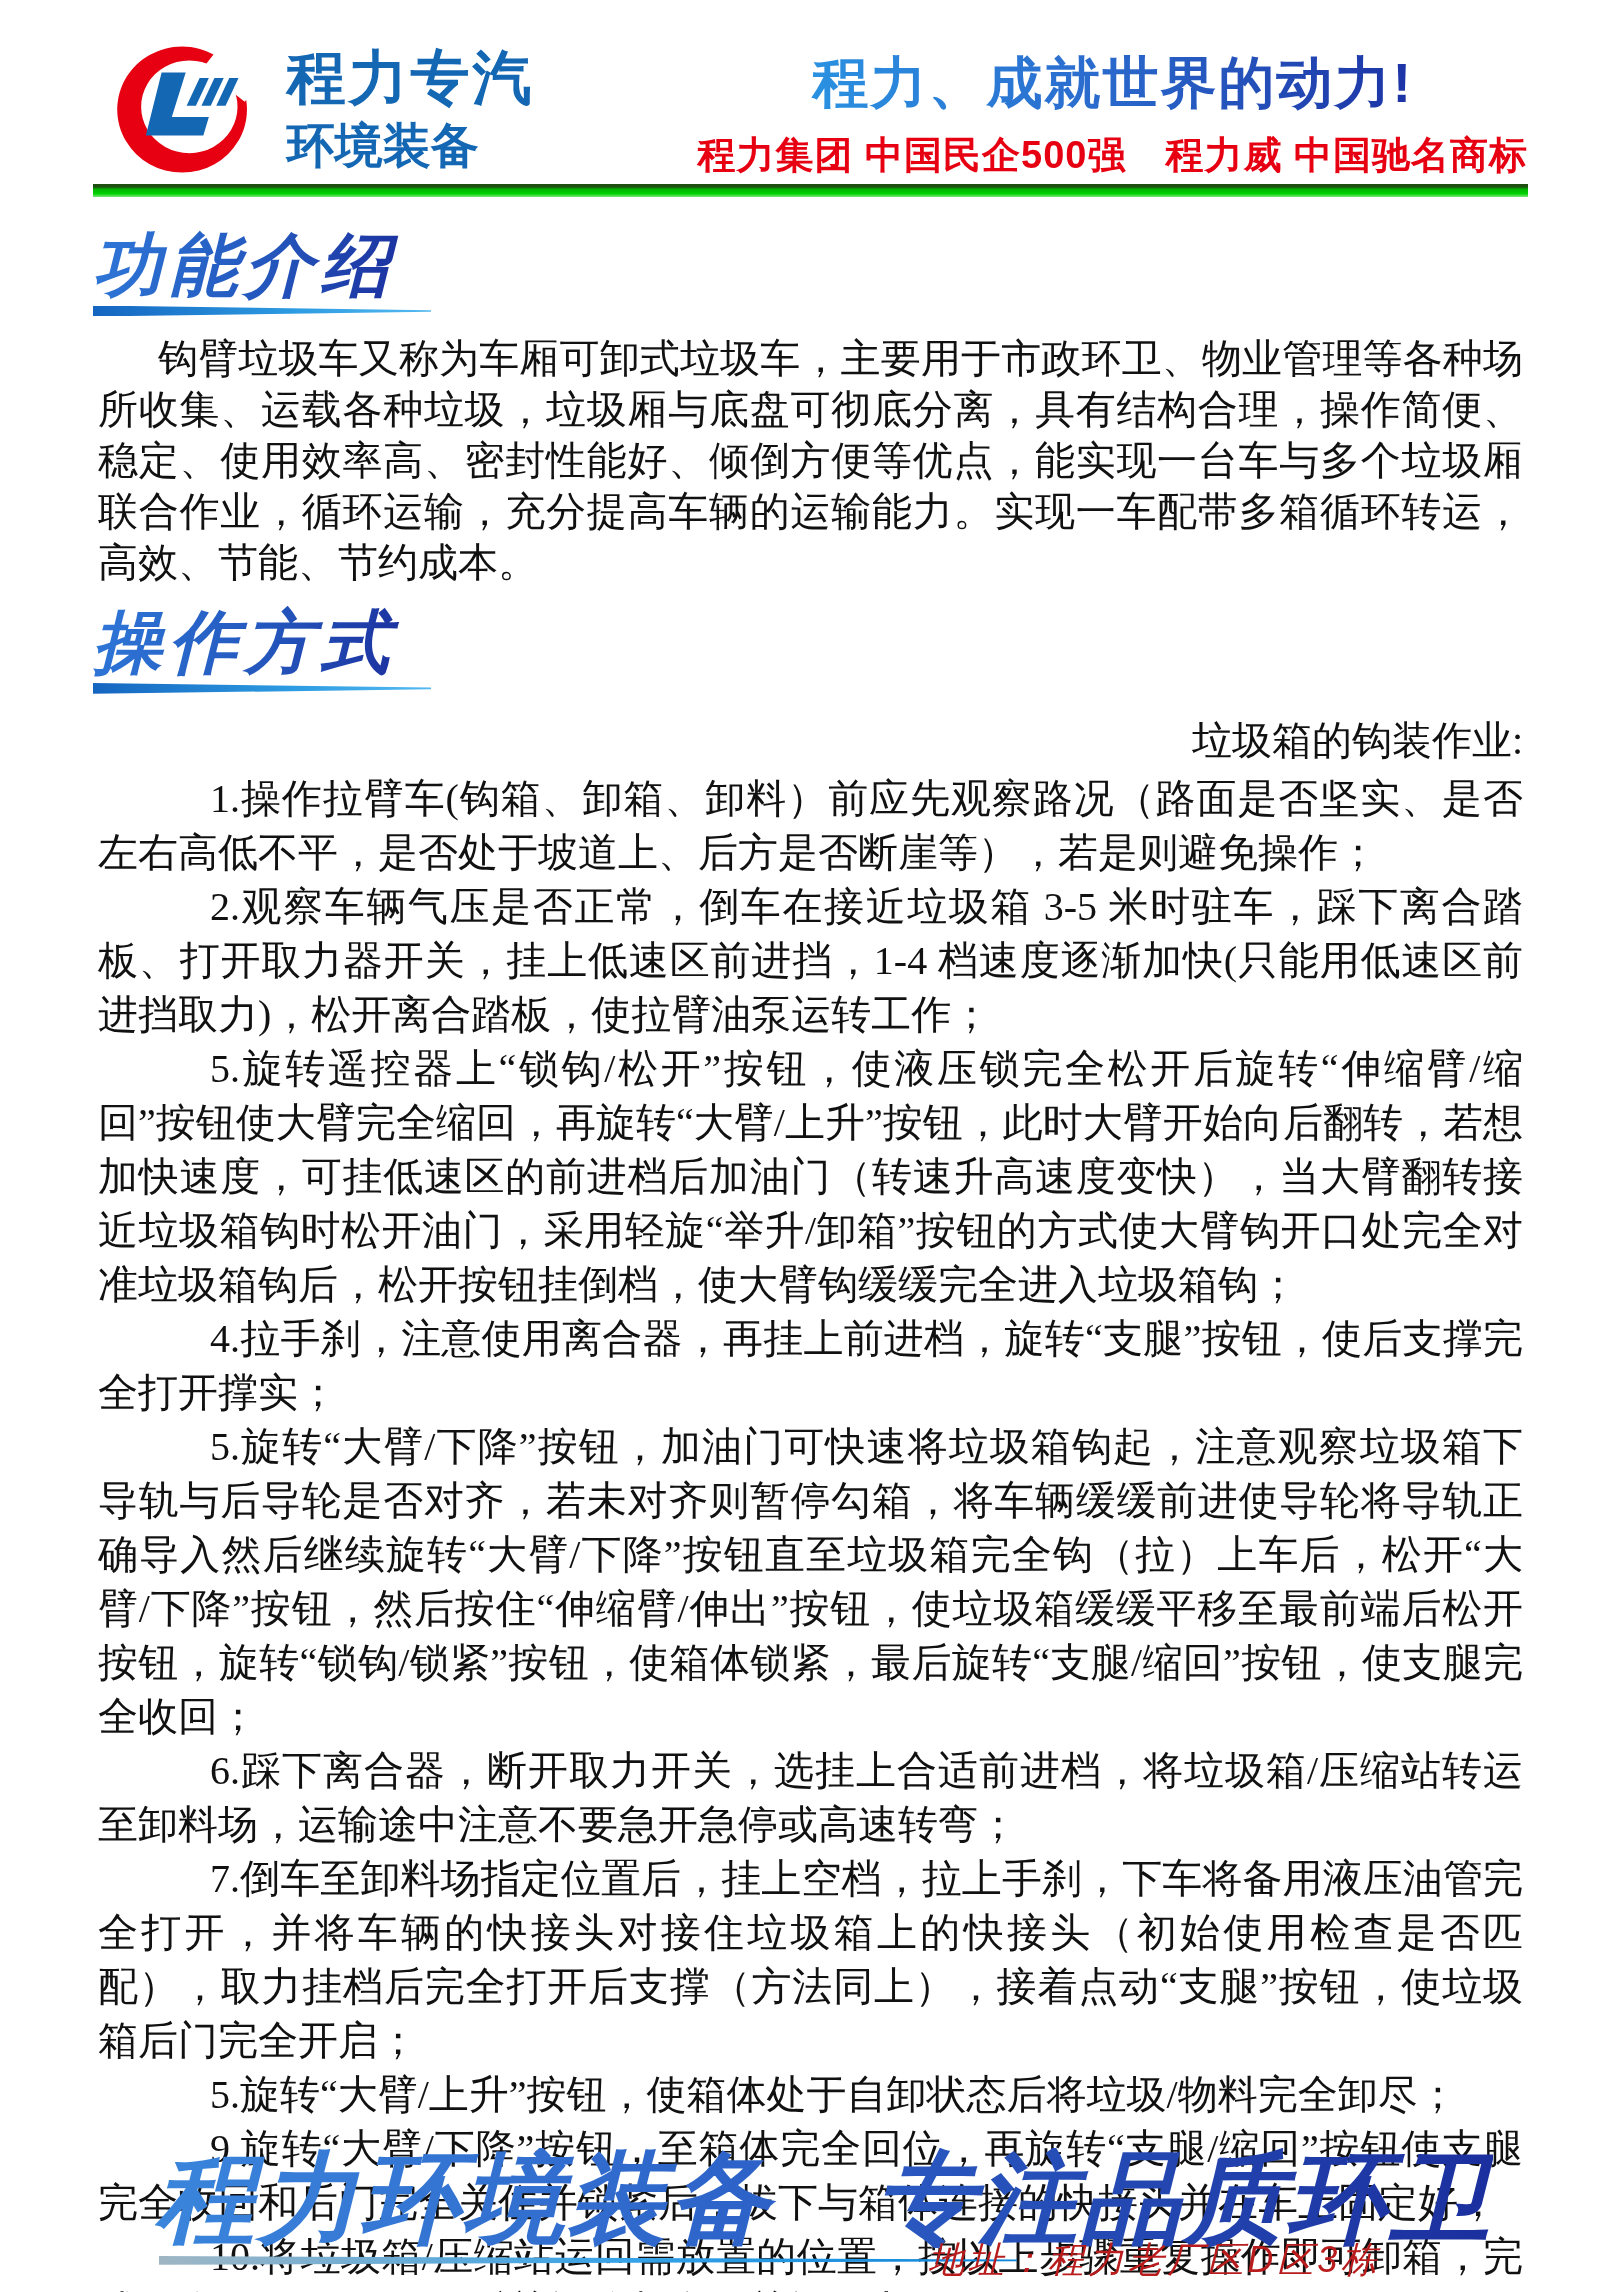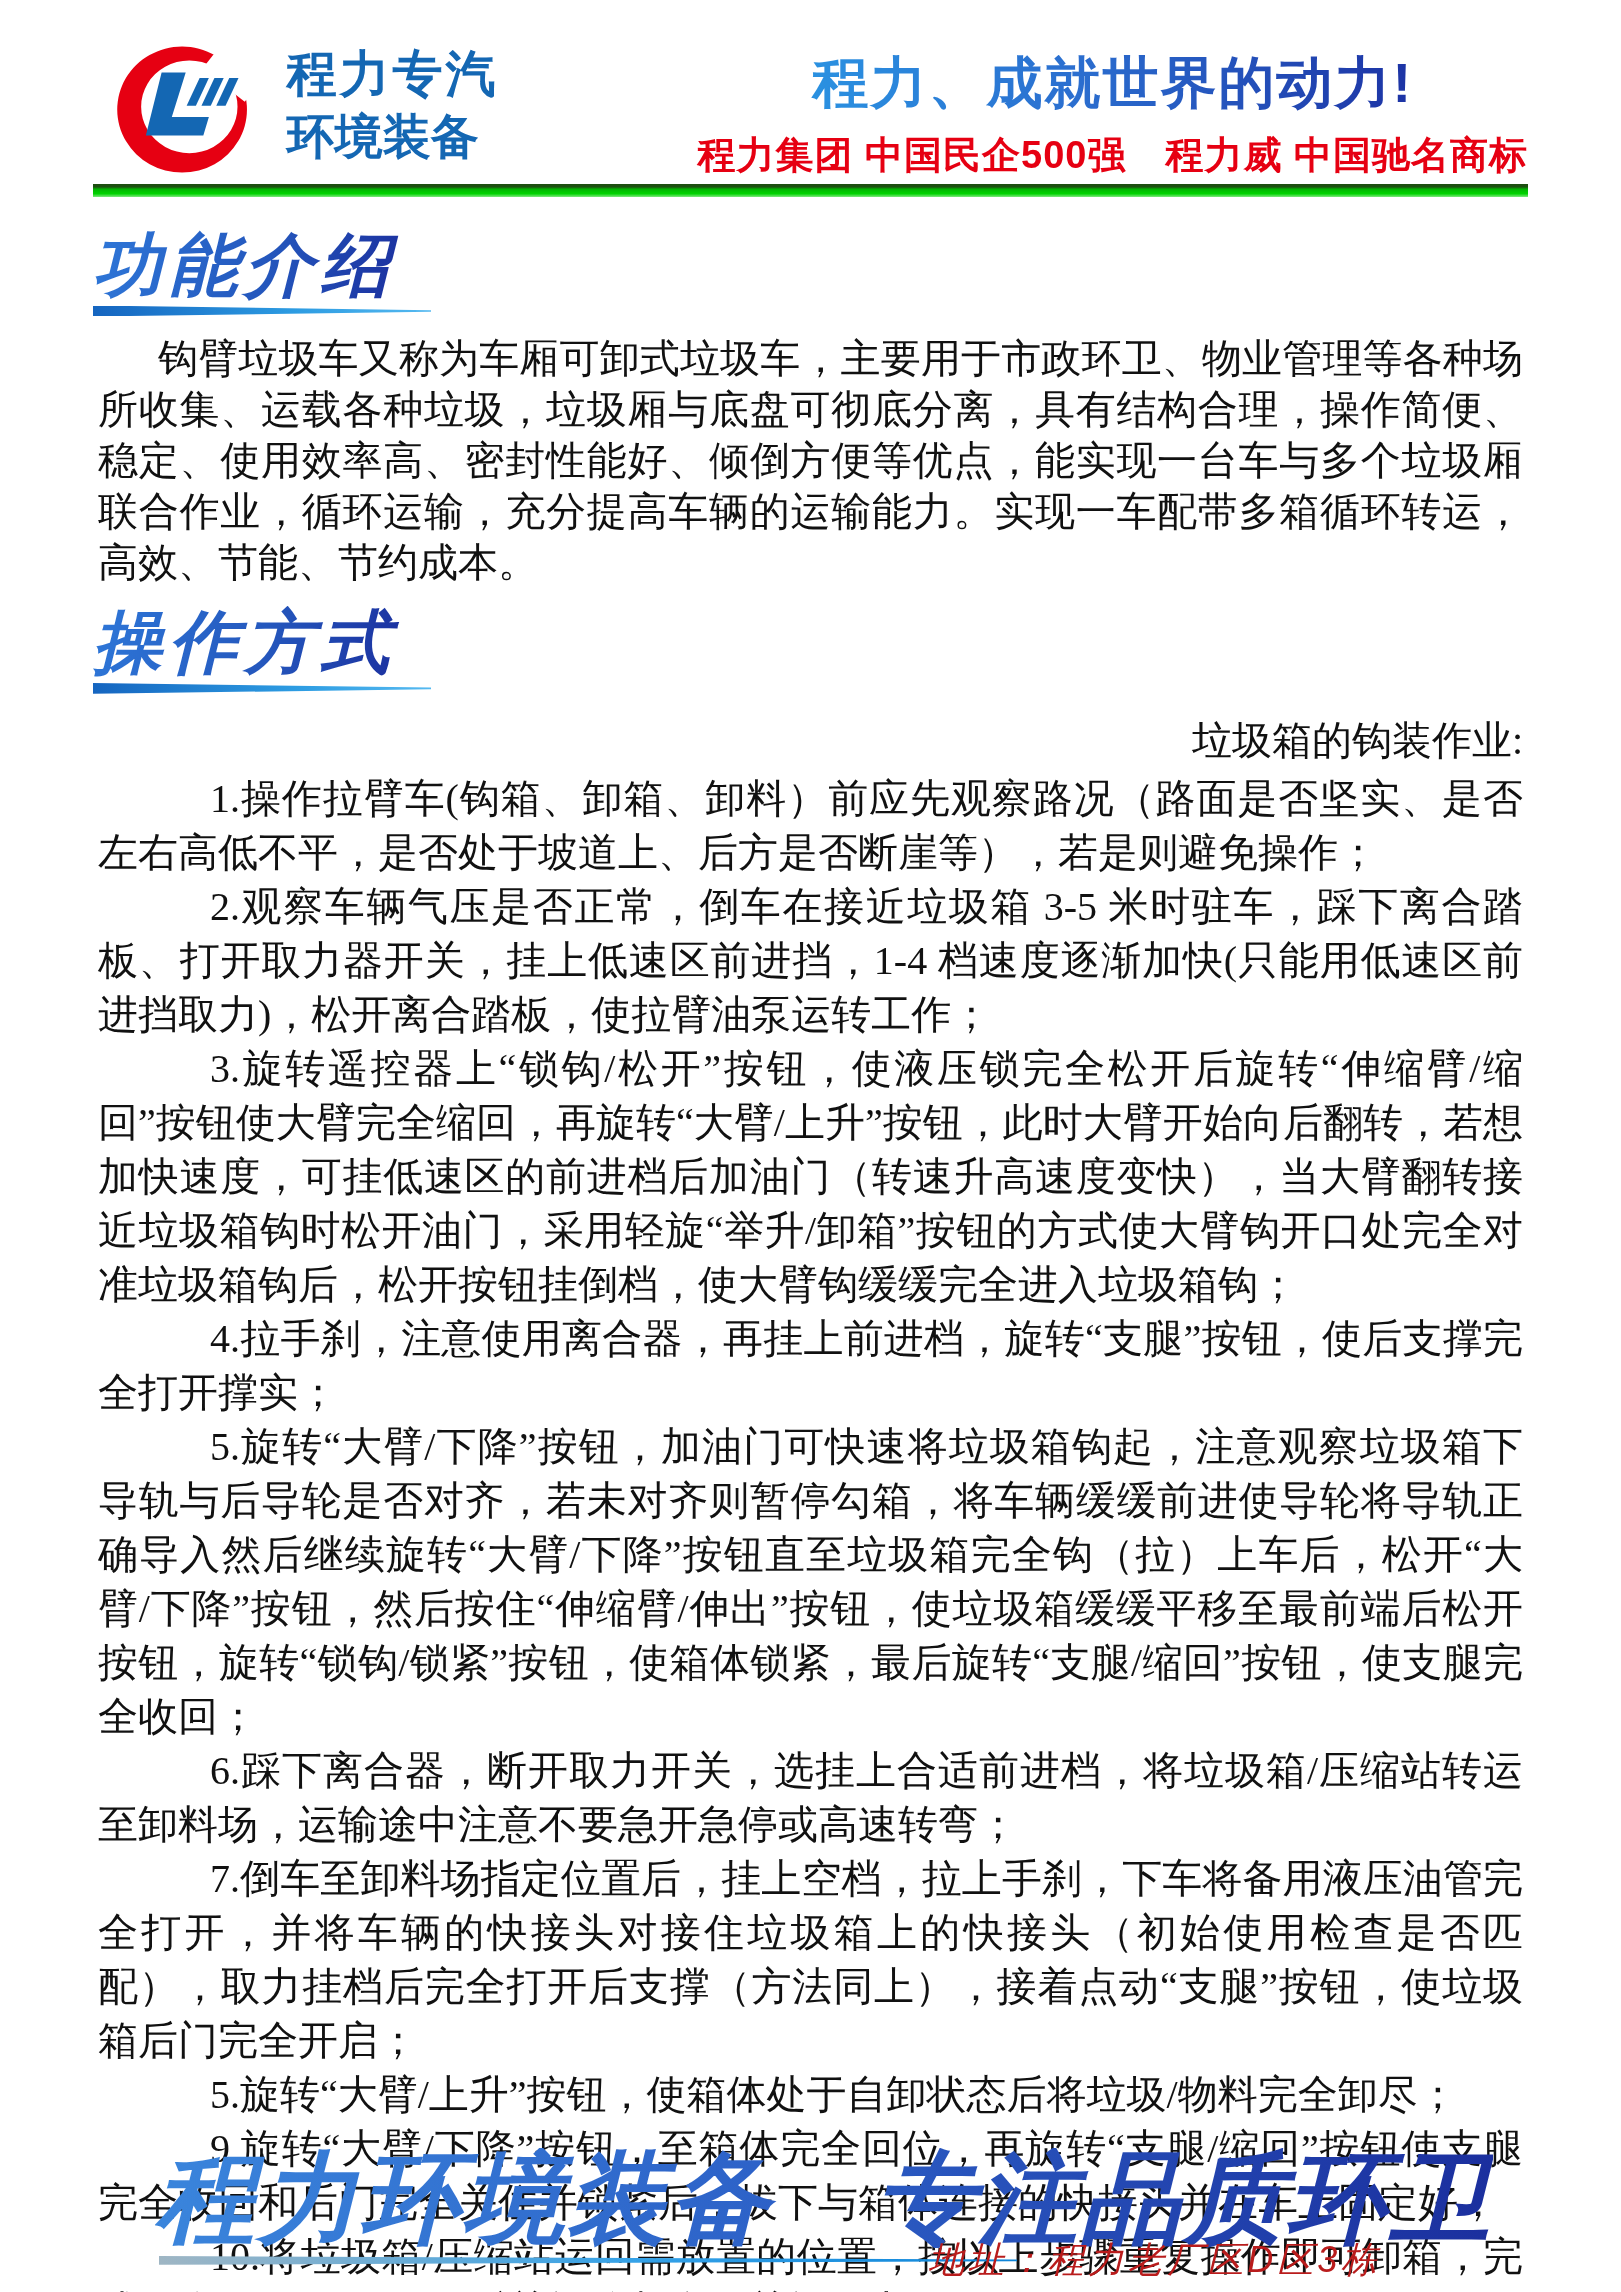"程力专汽" .logo-line1 { font-size: 50px -> 59px }
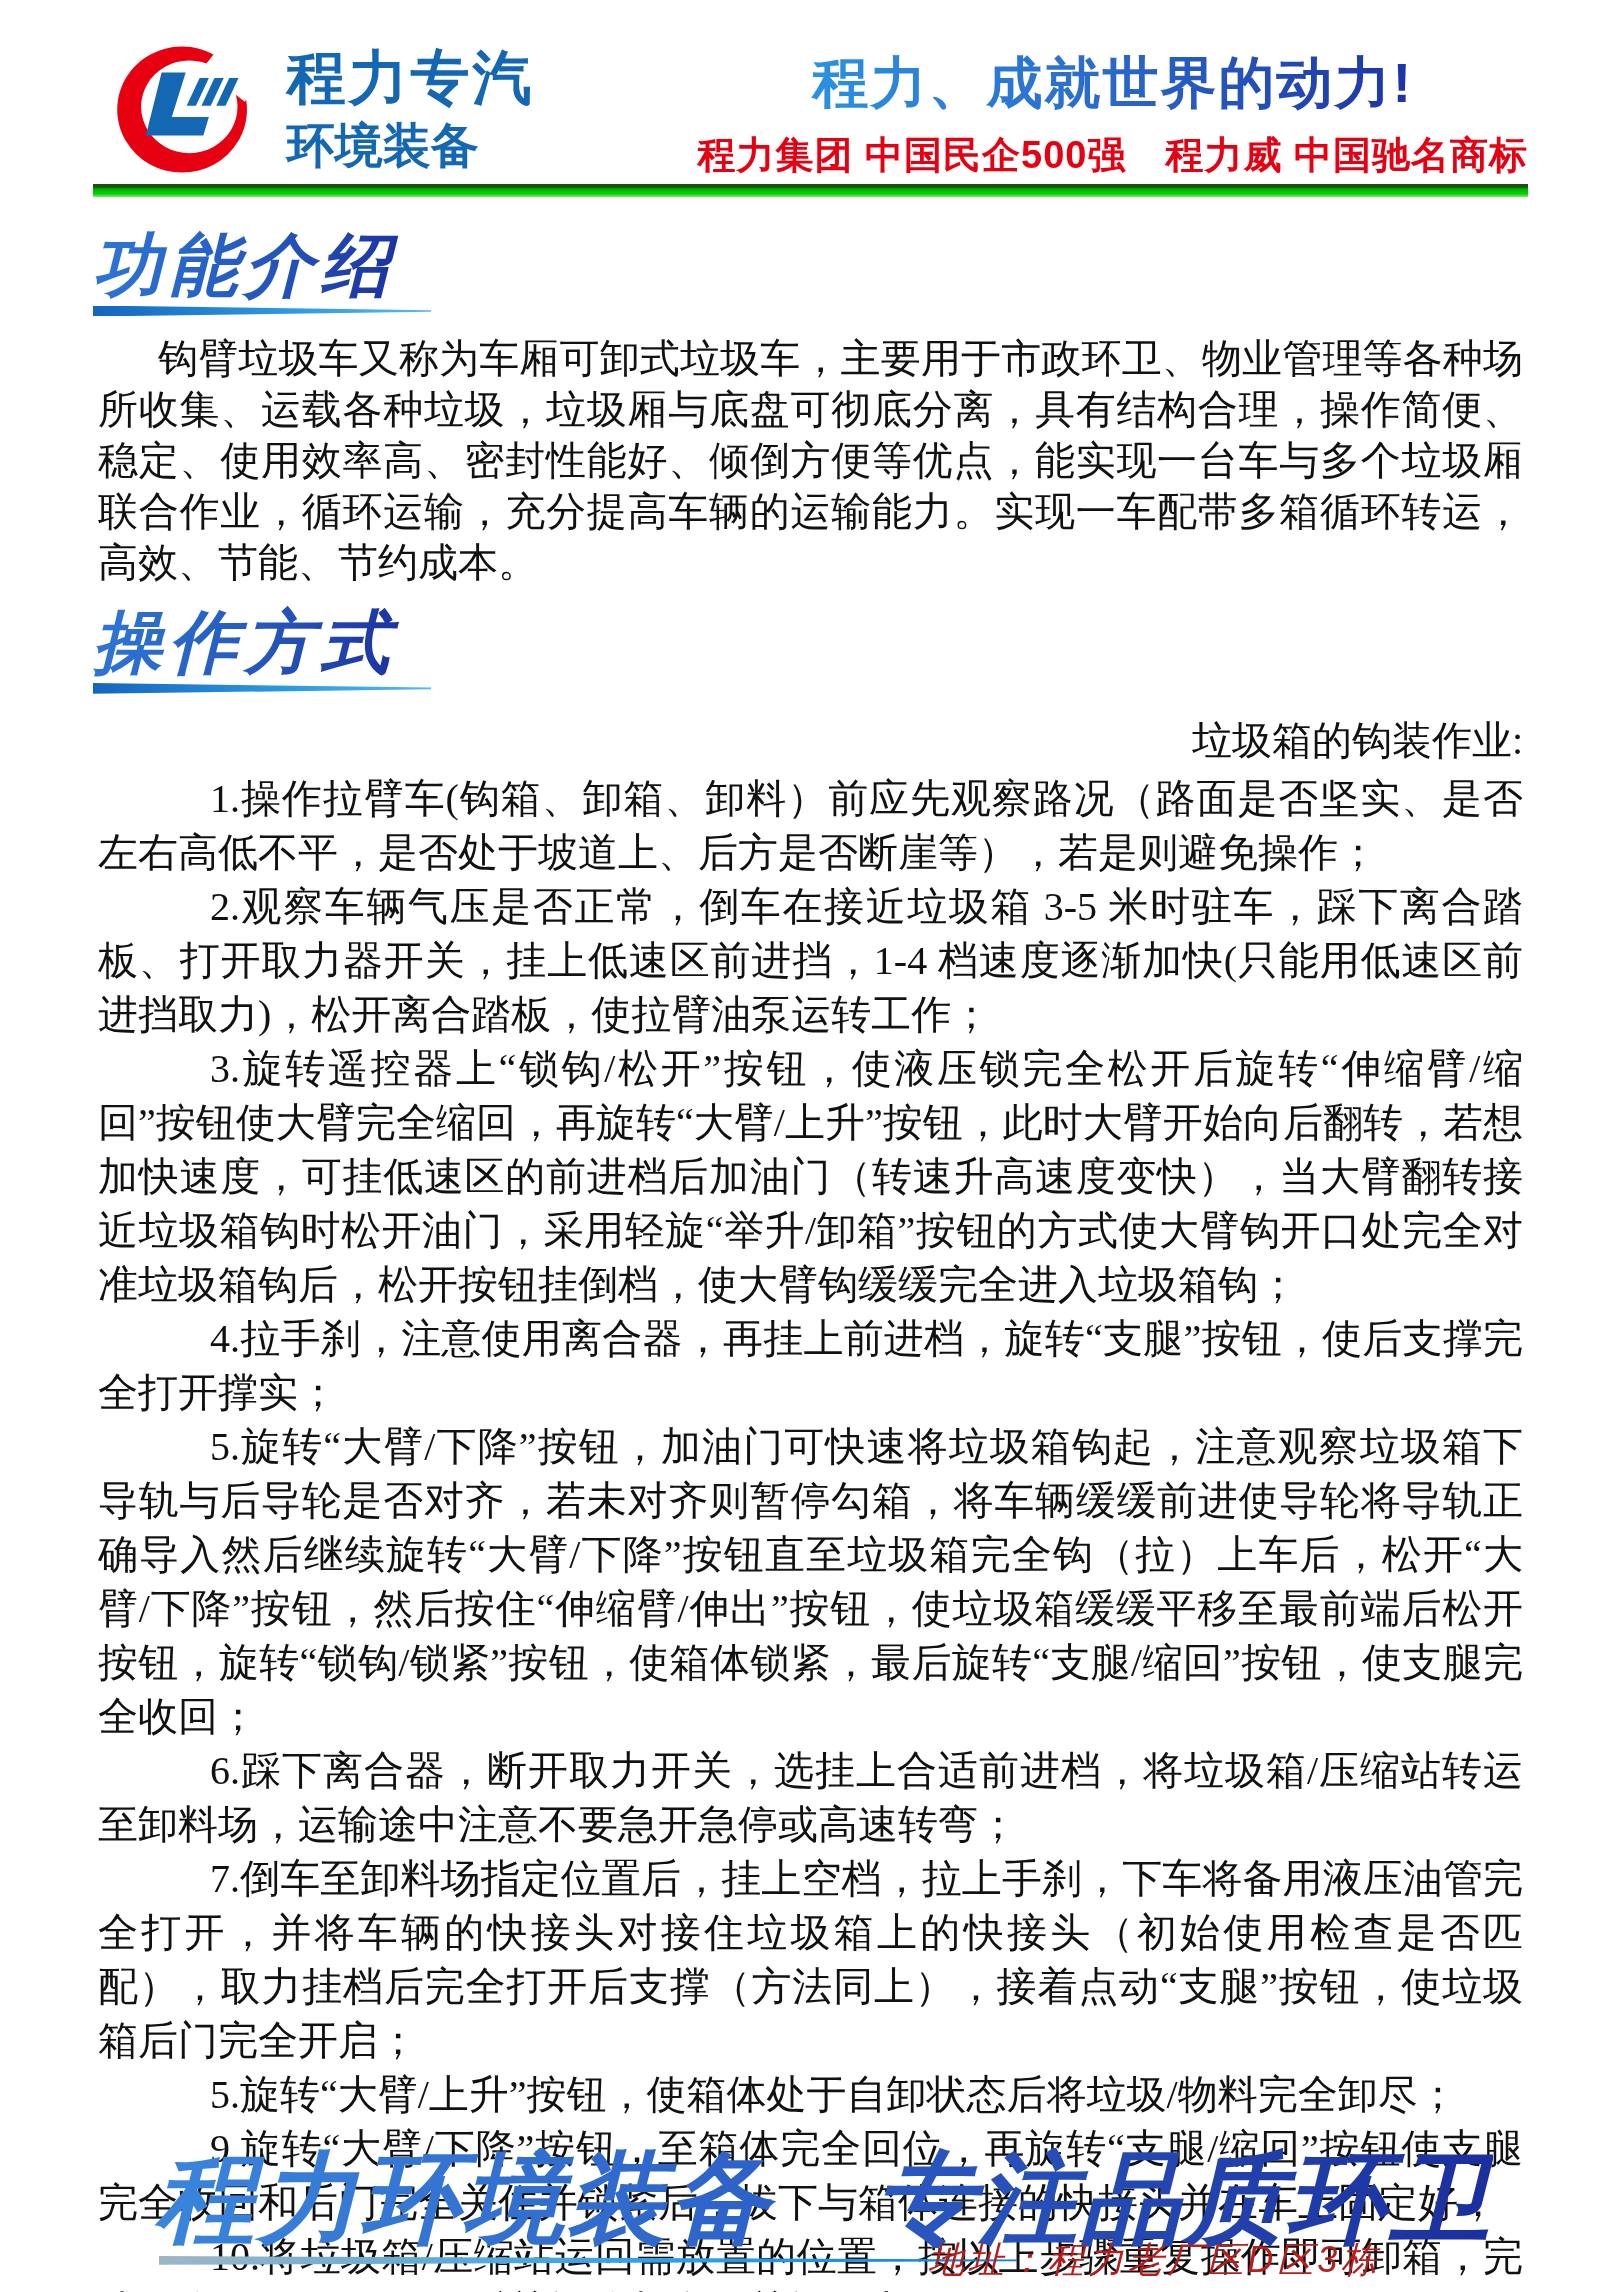"3.旋转遥控器上“锁钩/松开”按钮，使液压锁完全松开后旋转“伸缩臂/缩回”按钮使" p { text: 3 -> 5 }
